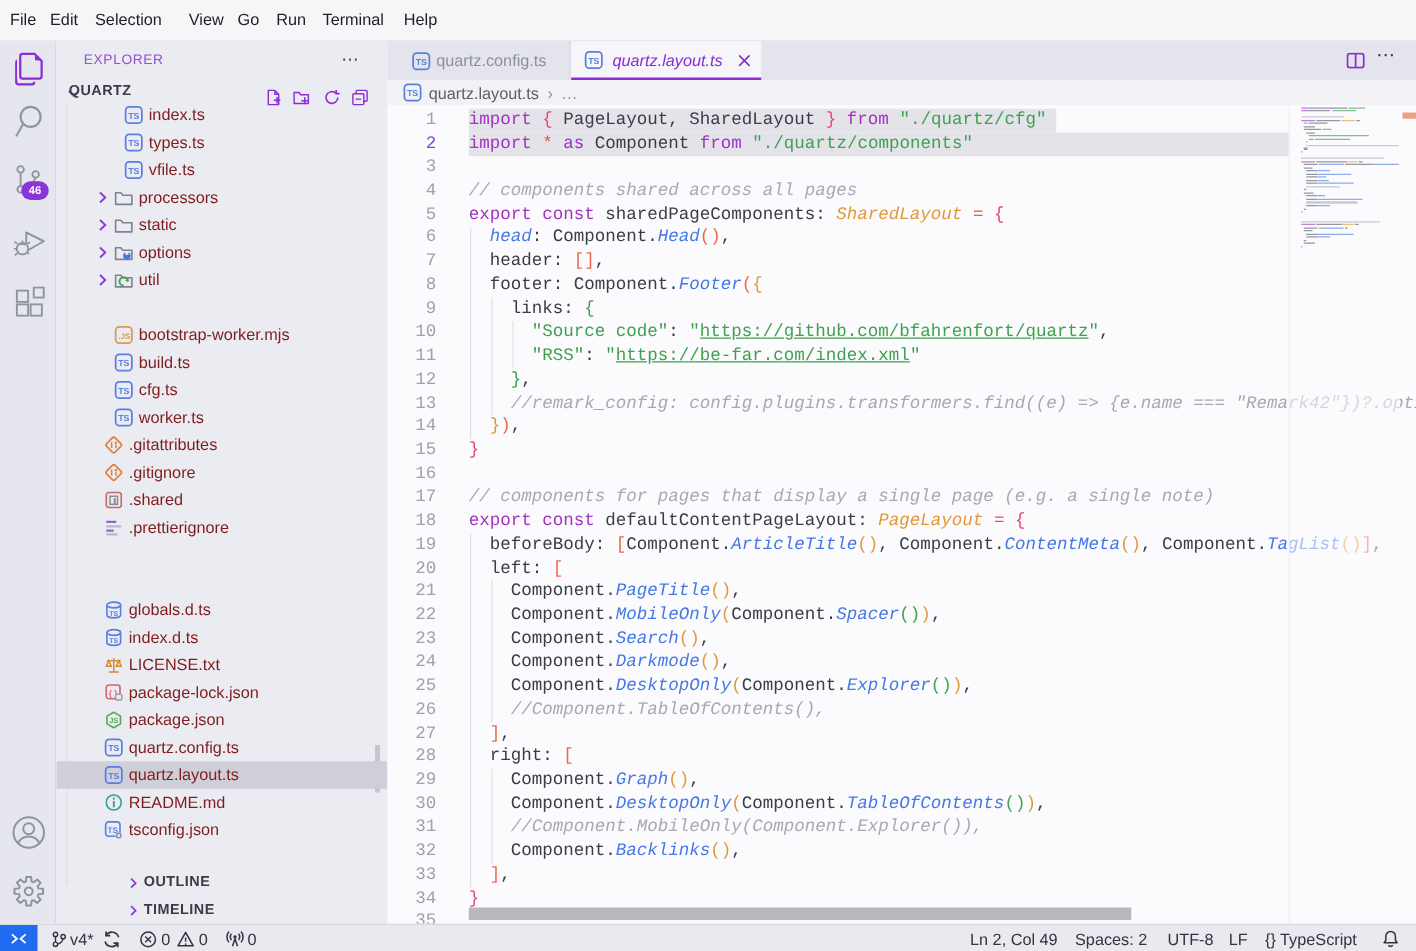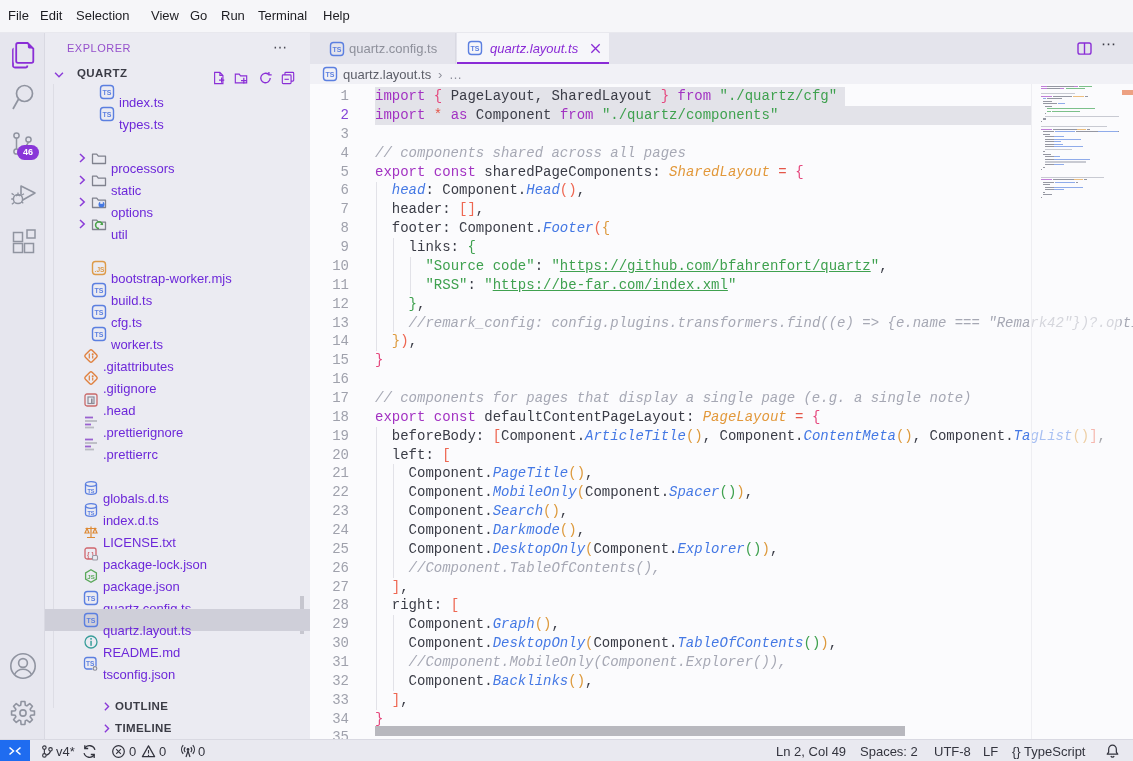"QUARTZ" div.shead { left: 32px -> 10px }
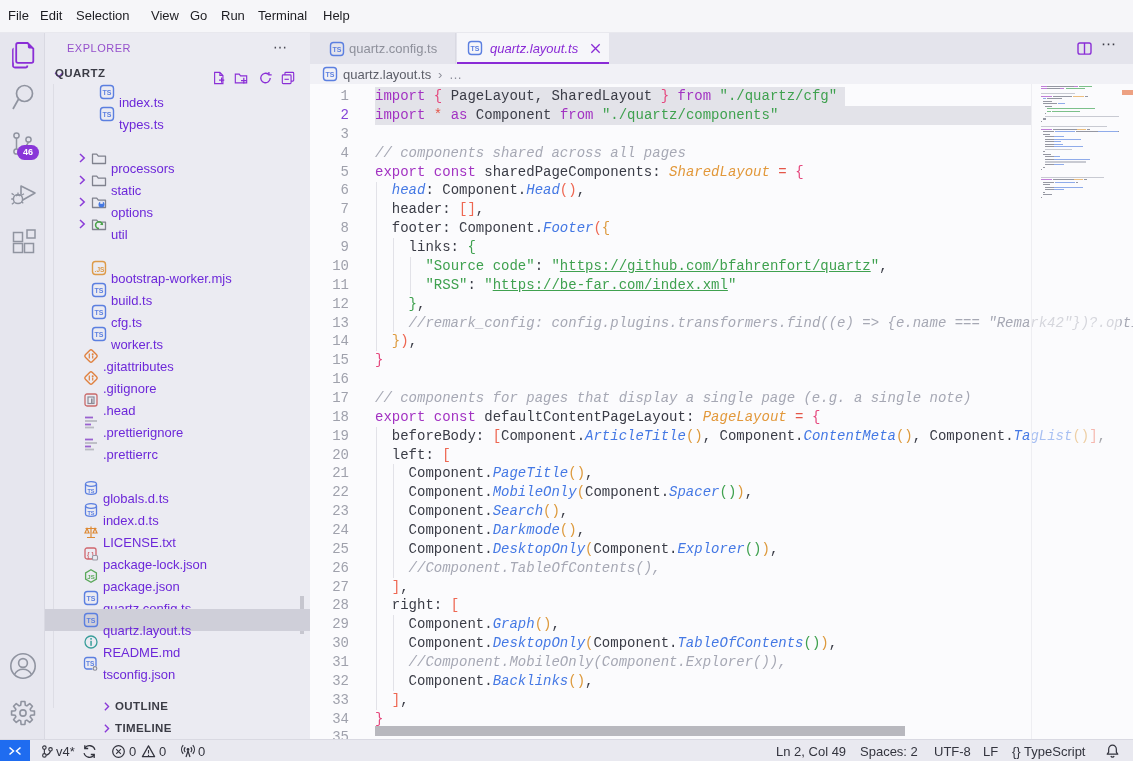"index.ts" .tlabel { color: #6d28d9 -> #7f1d1d; top: 14px -> 3px }
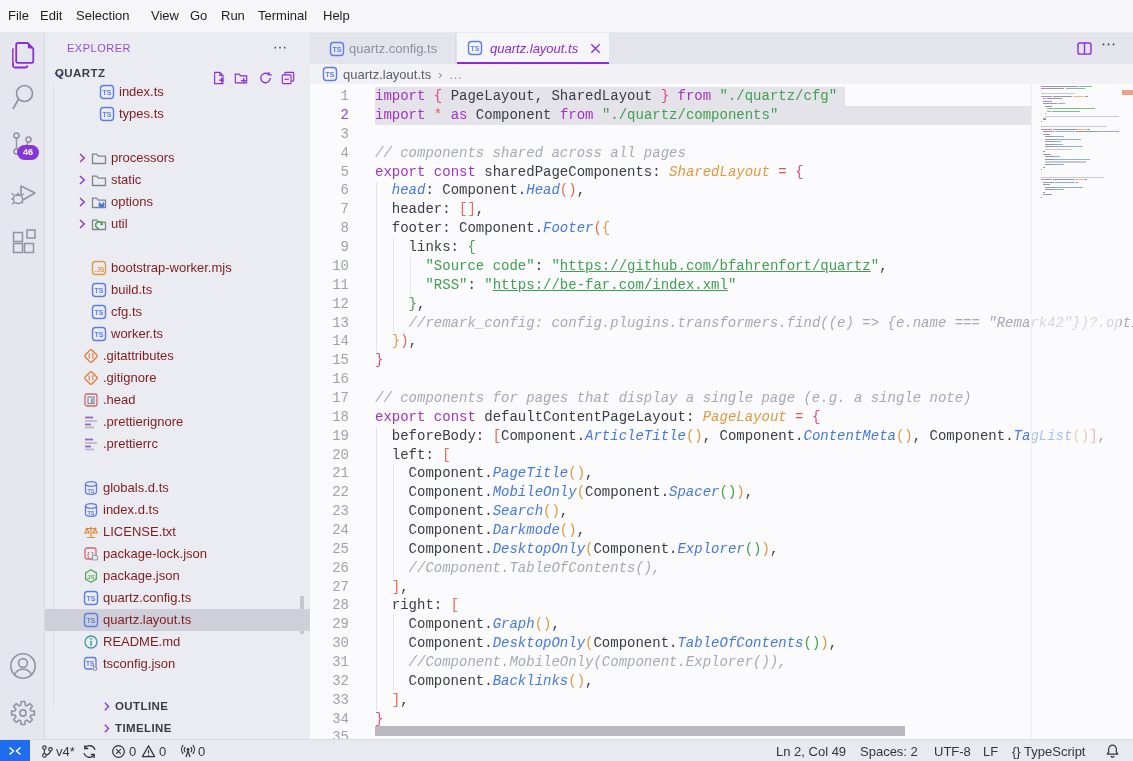"vfile.ts" div.trow { html: none -> <div> <svg> <rect></rect> <text>TS</text> </svg> <span>vfile.ts</span> </div> }
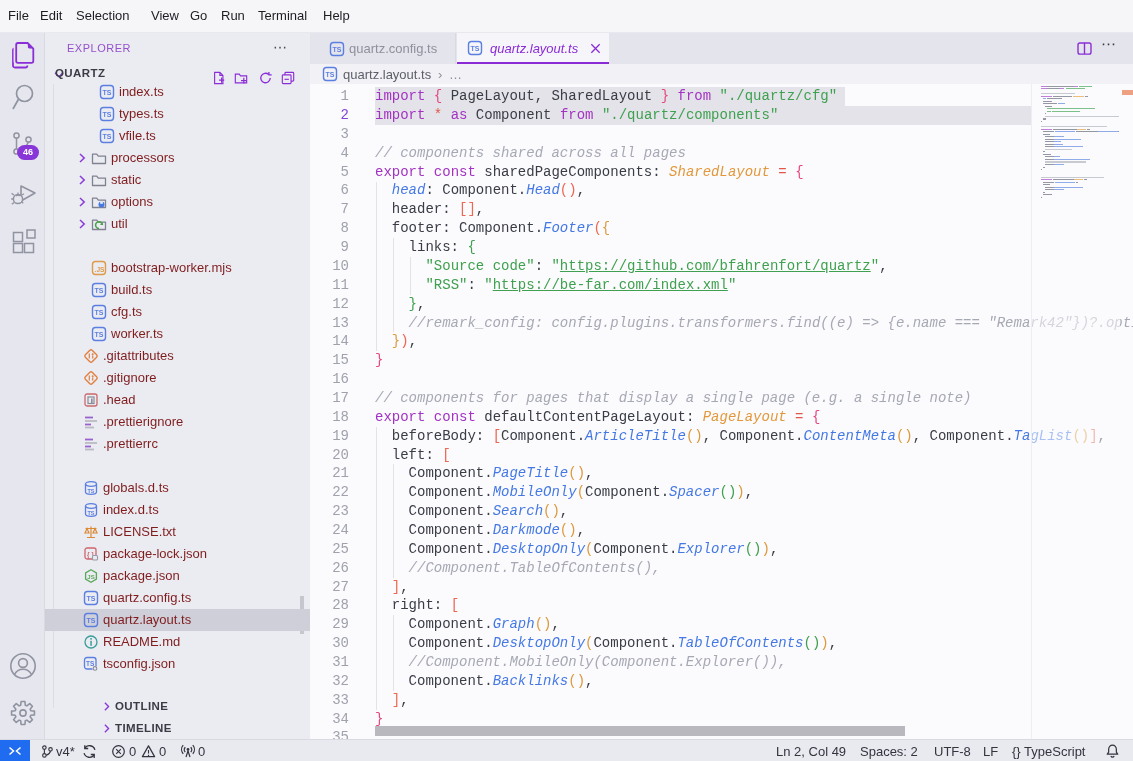".head" span.tlabel { text: .head -> .shared }
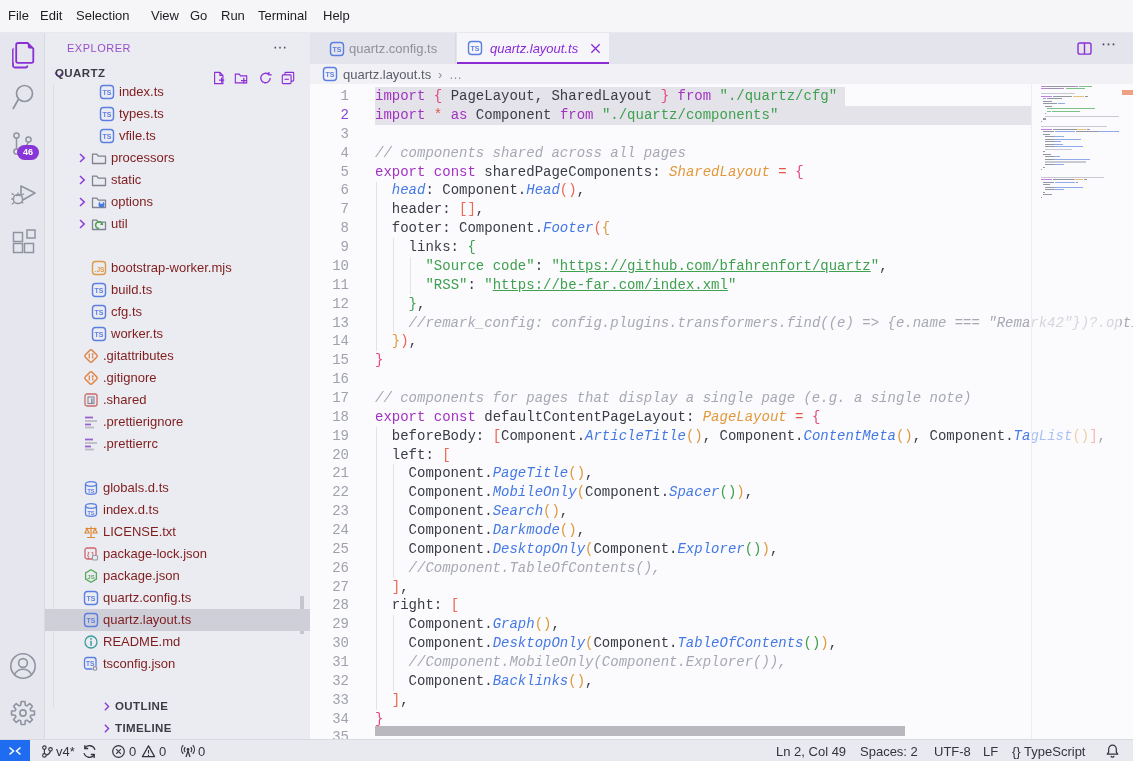".prettierrc" div.trow { html: <div> <svg> <path></path> <path></path> <path></path> <path></path> </svg> <span>.prettierrc</span> </div> -> none }
